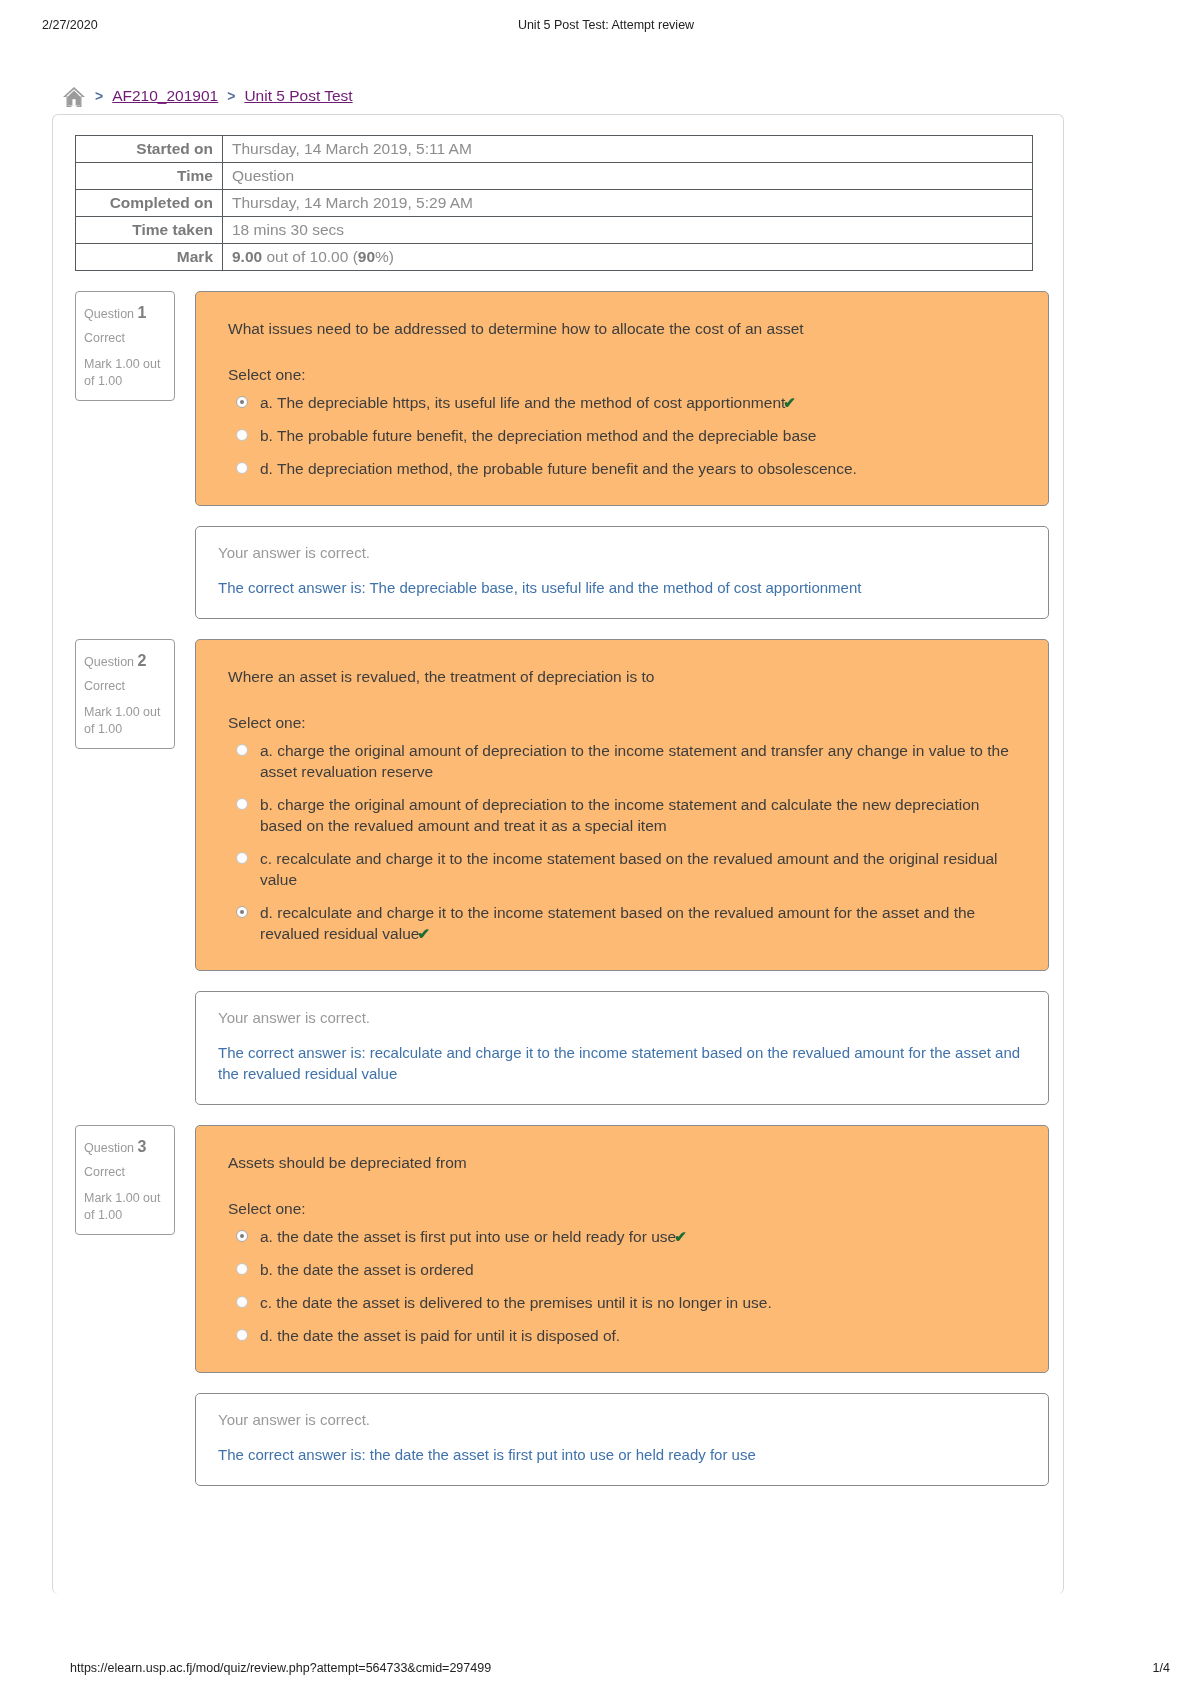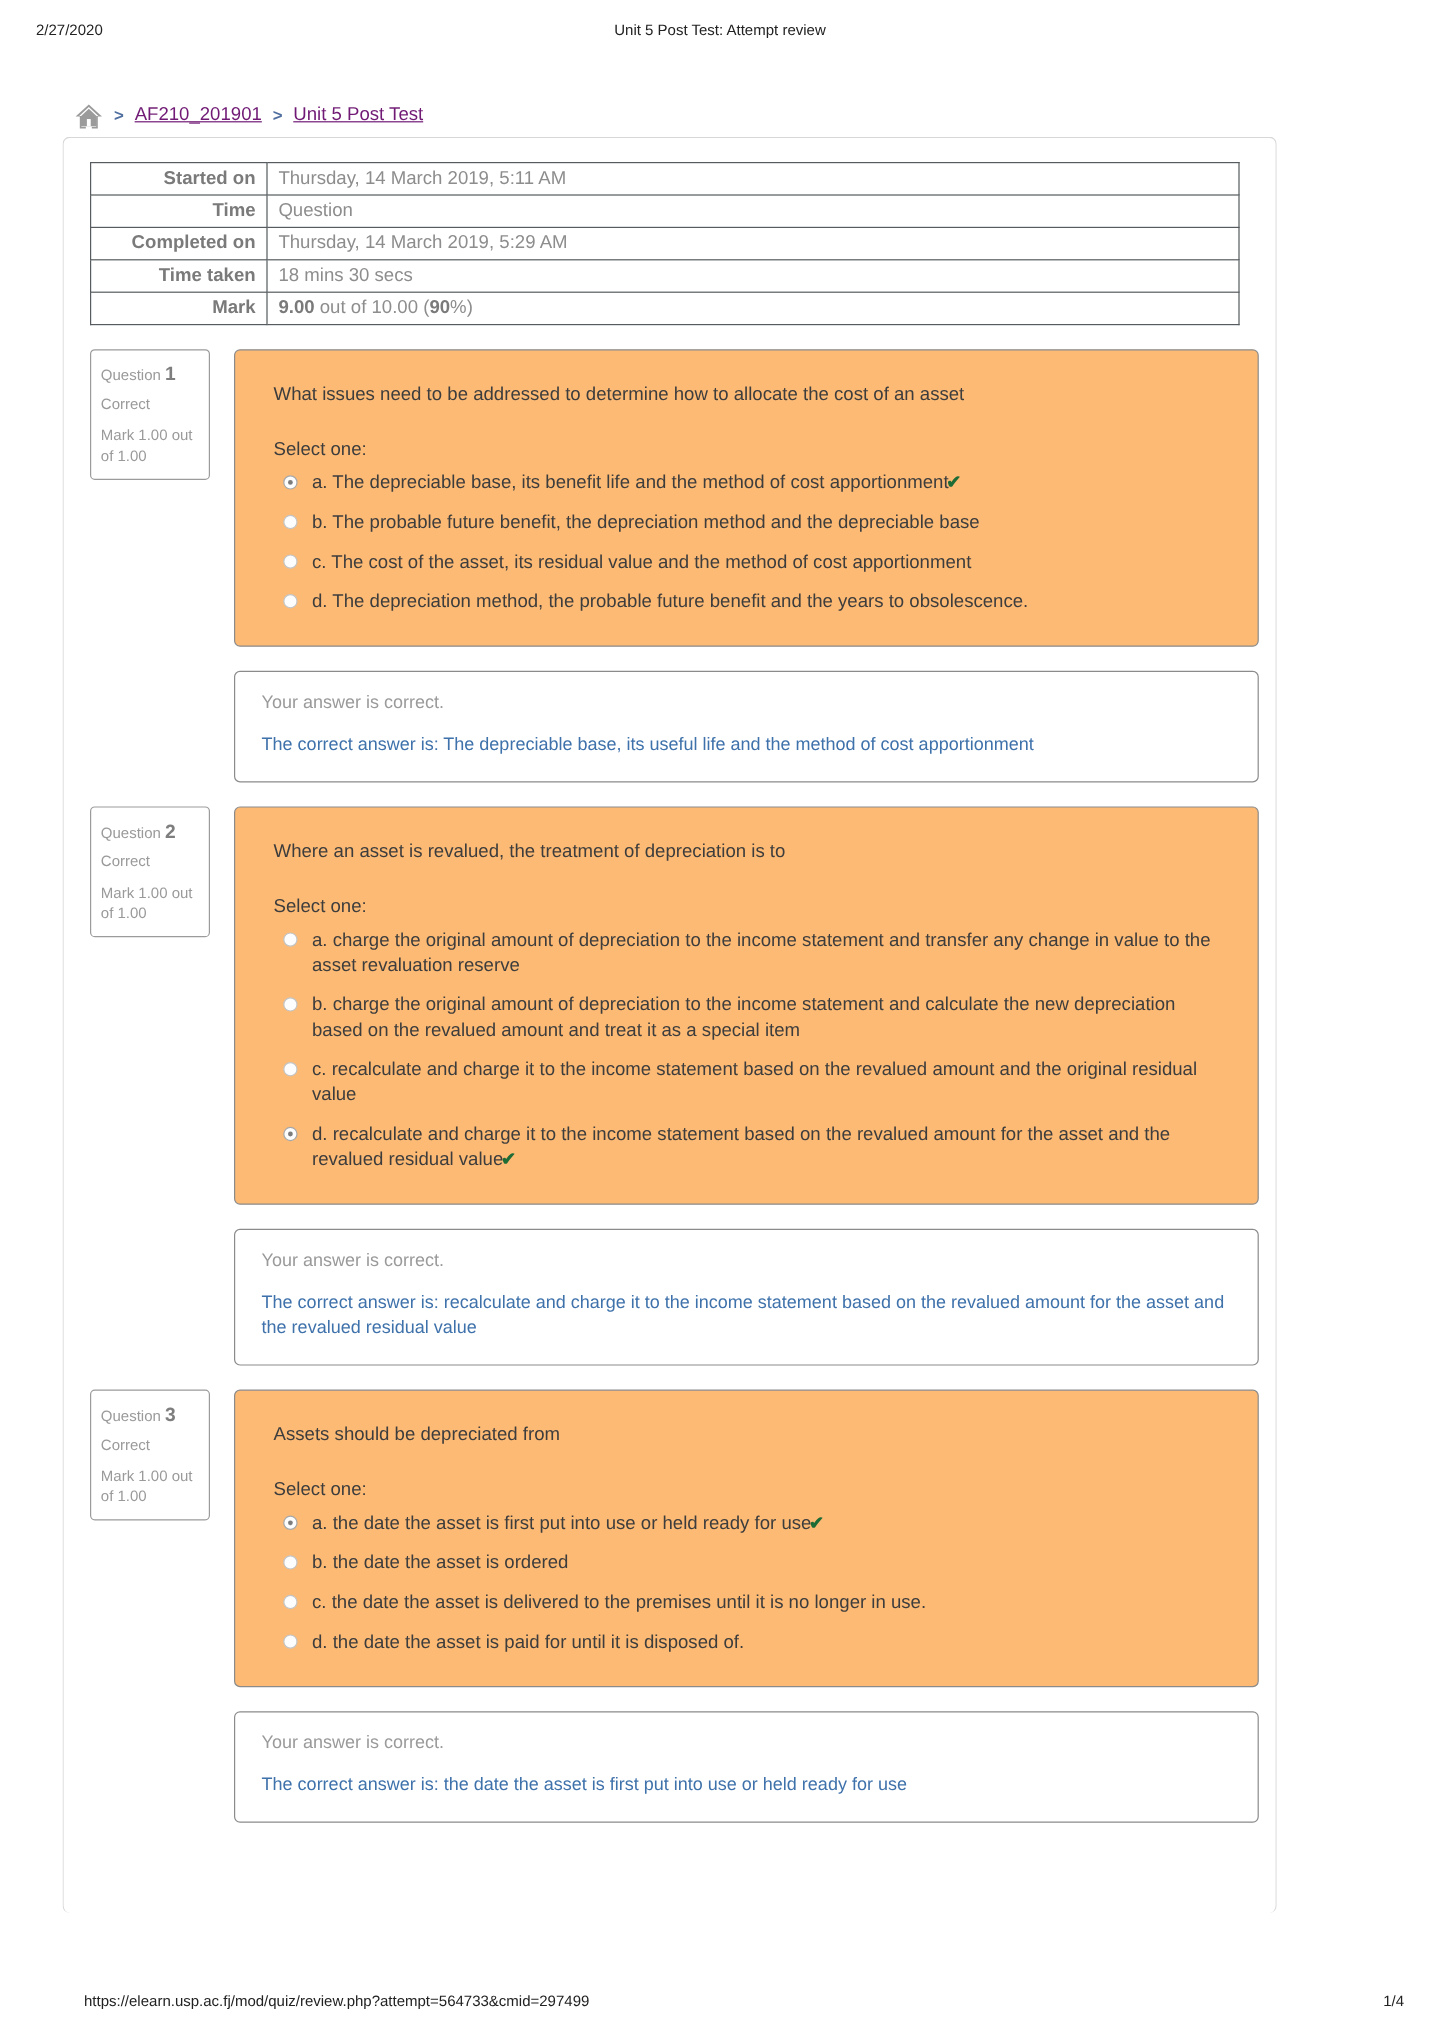"2/27/2020" .print-header { left: 0 -> 12px }
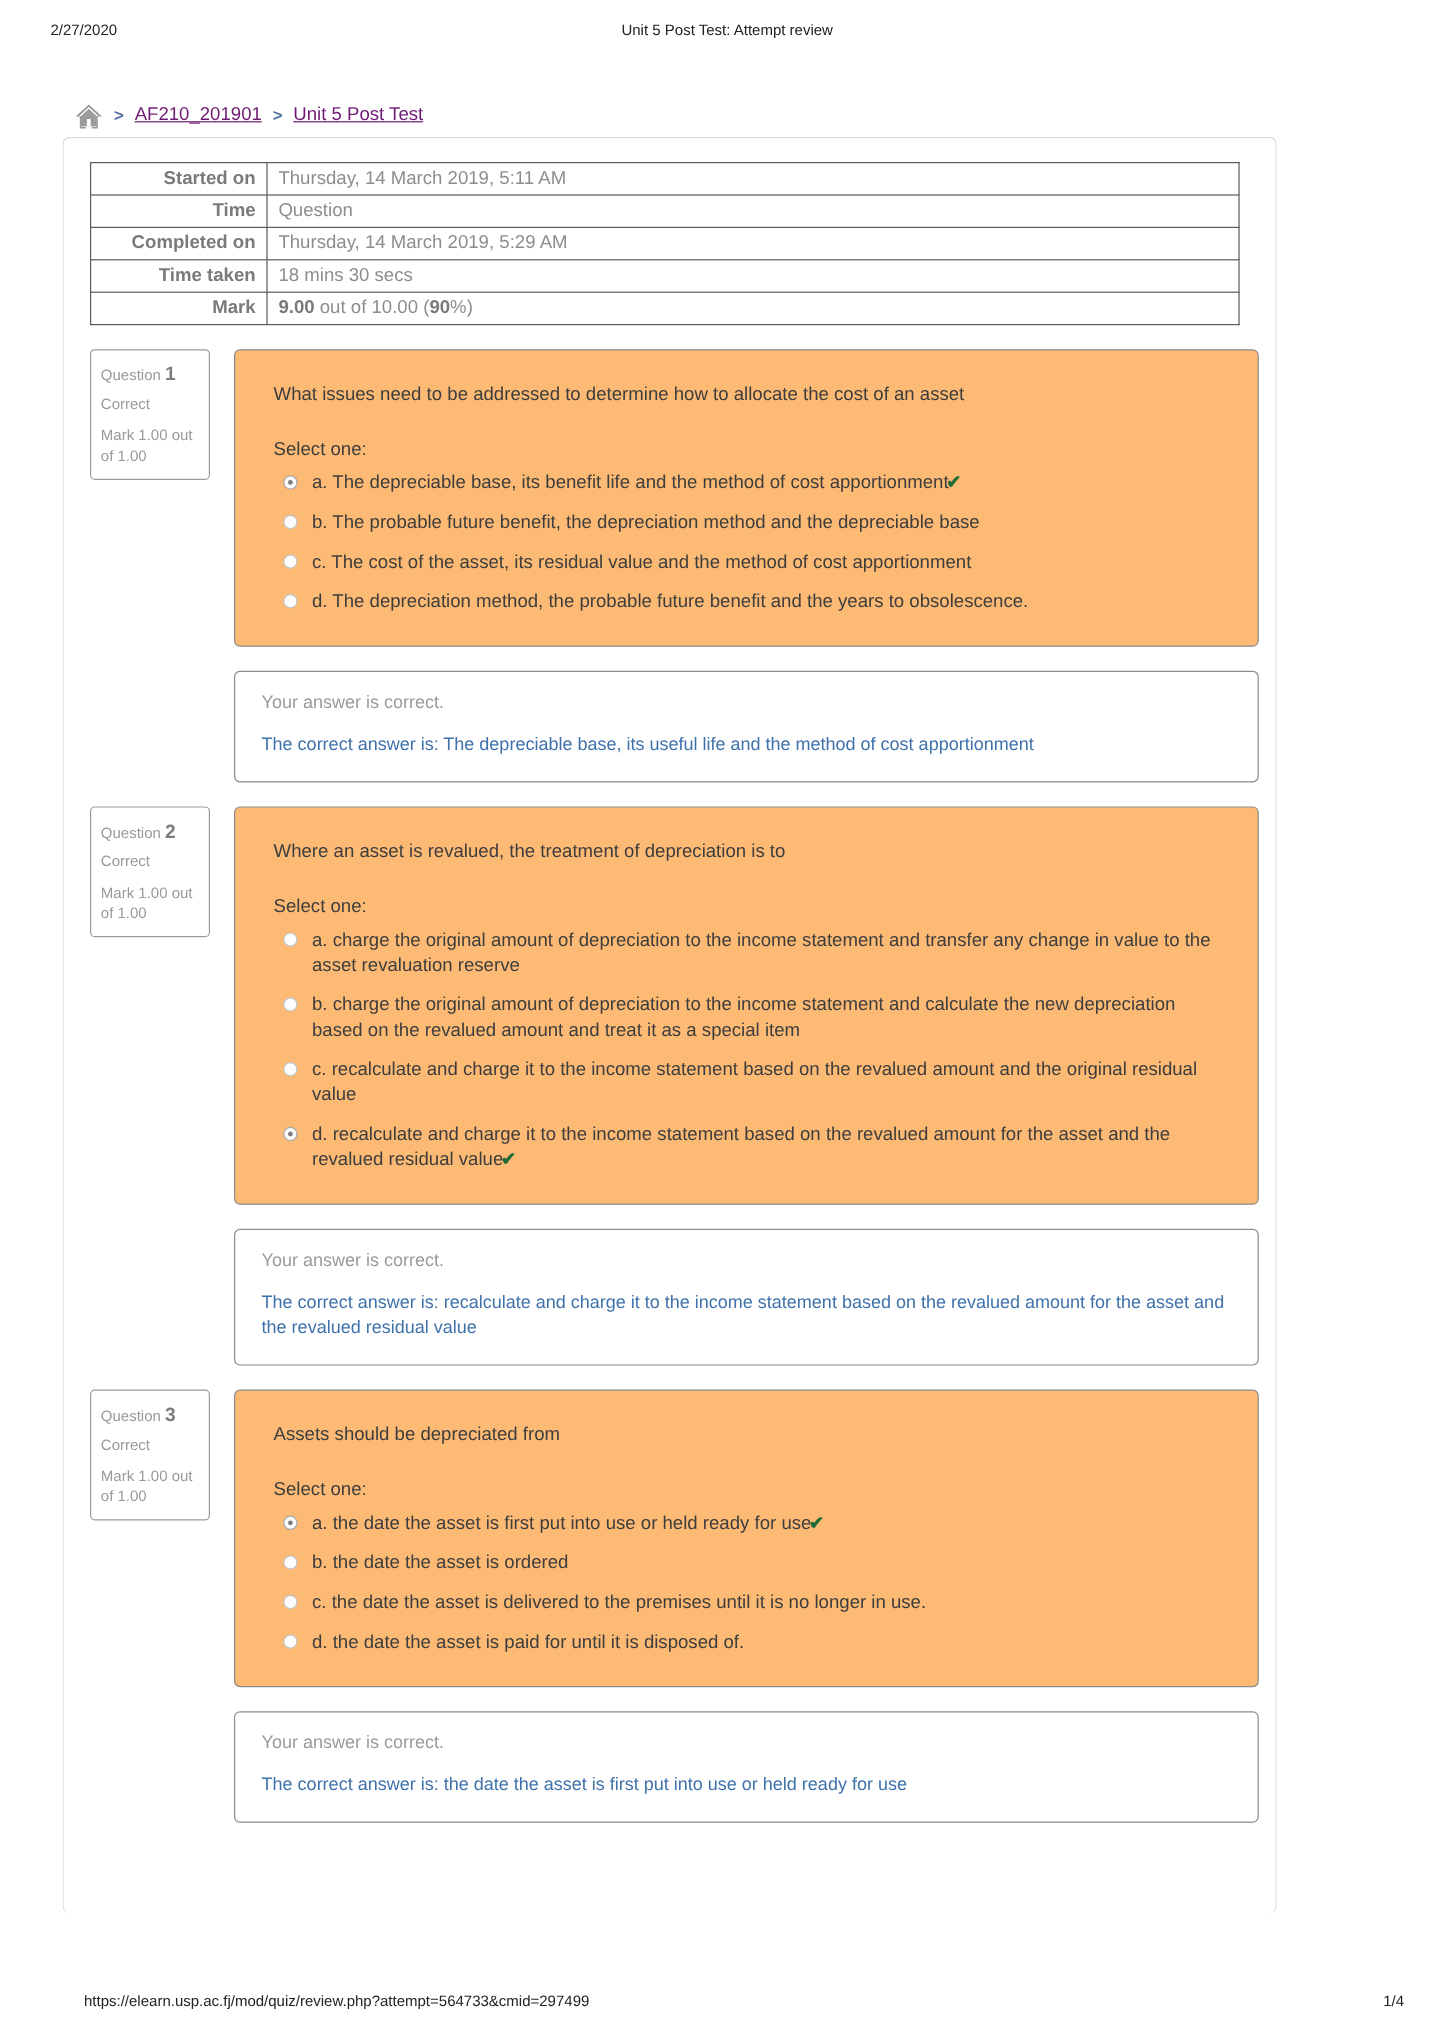"a. The depreciable base, its" span { text: base, its benefit -> https, its useful }
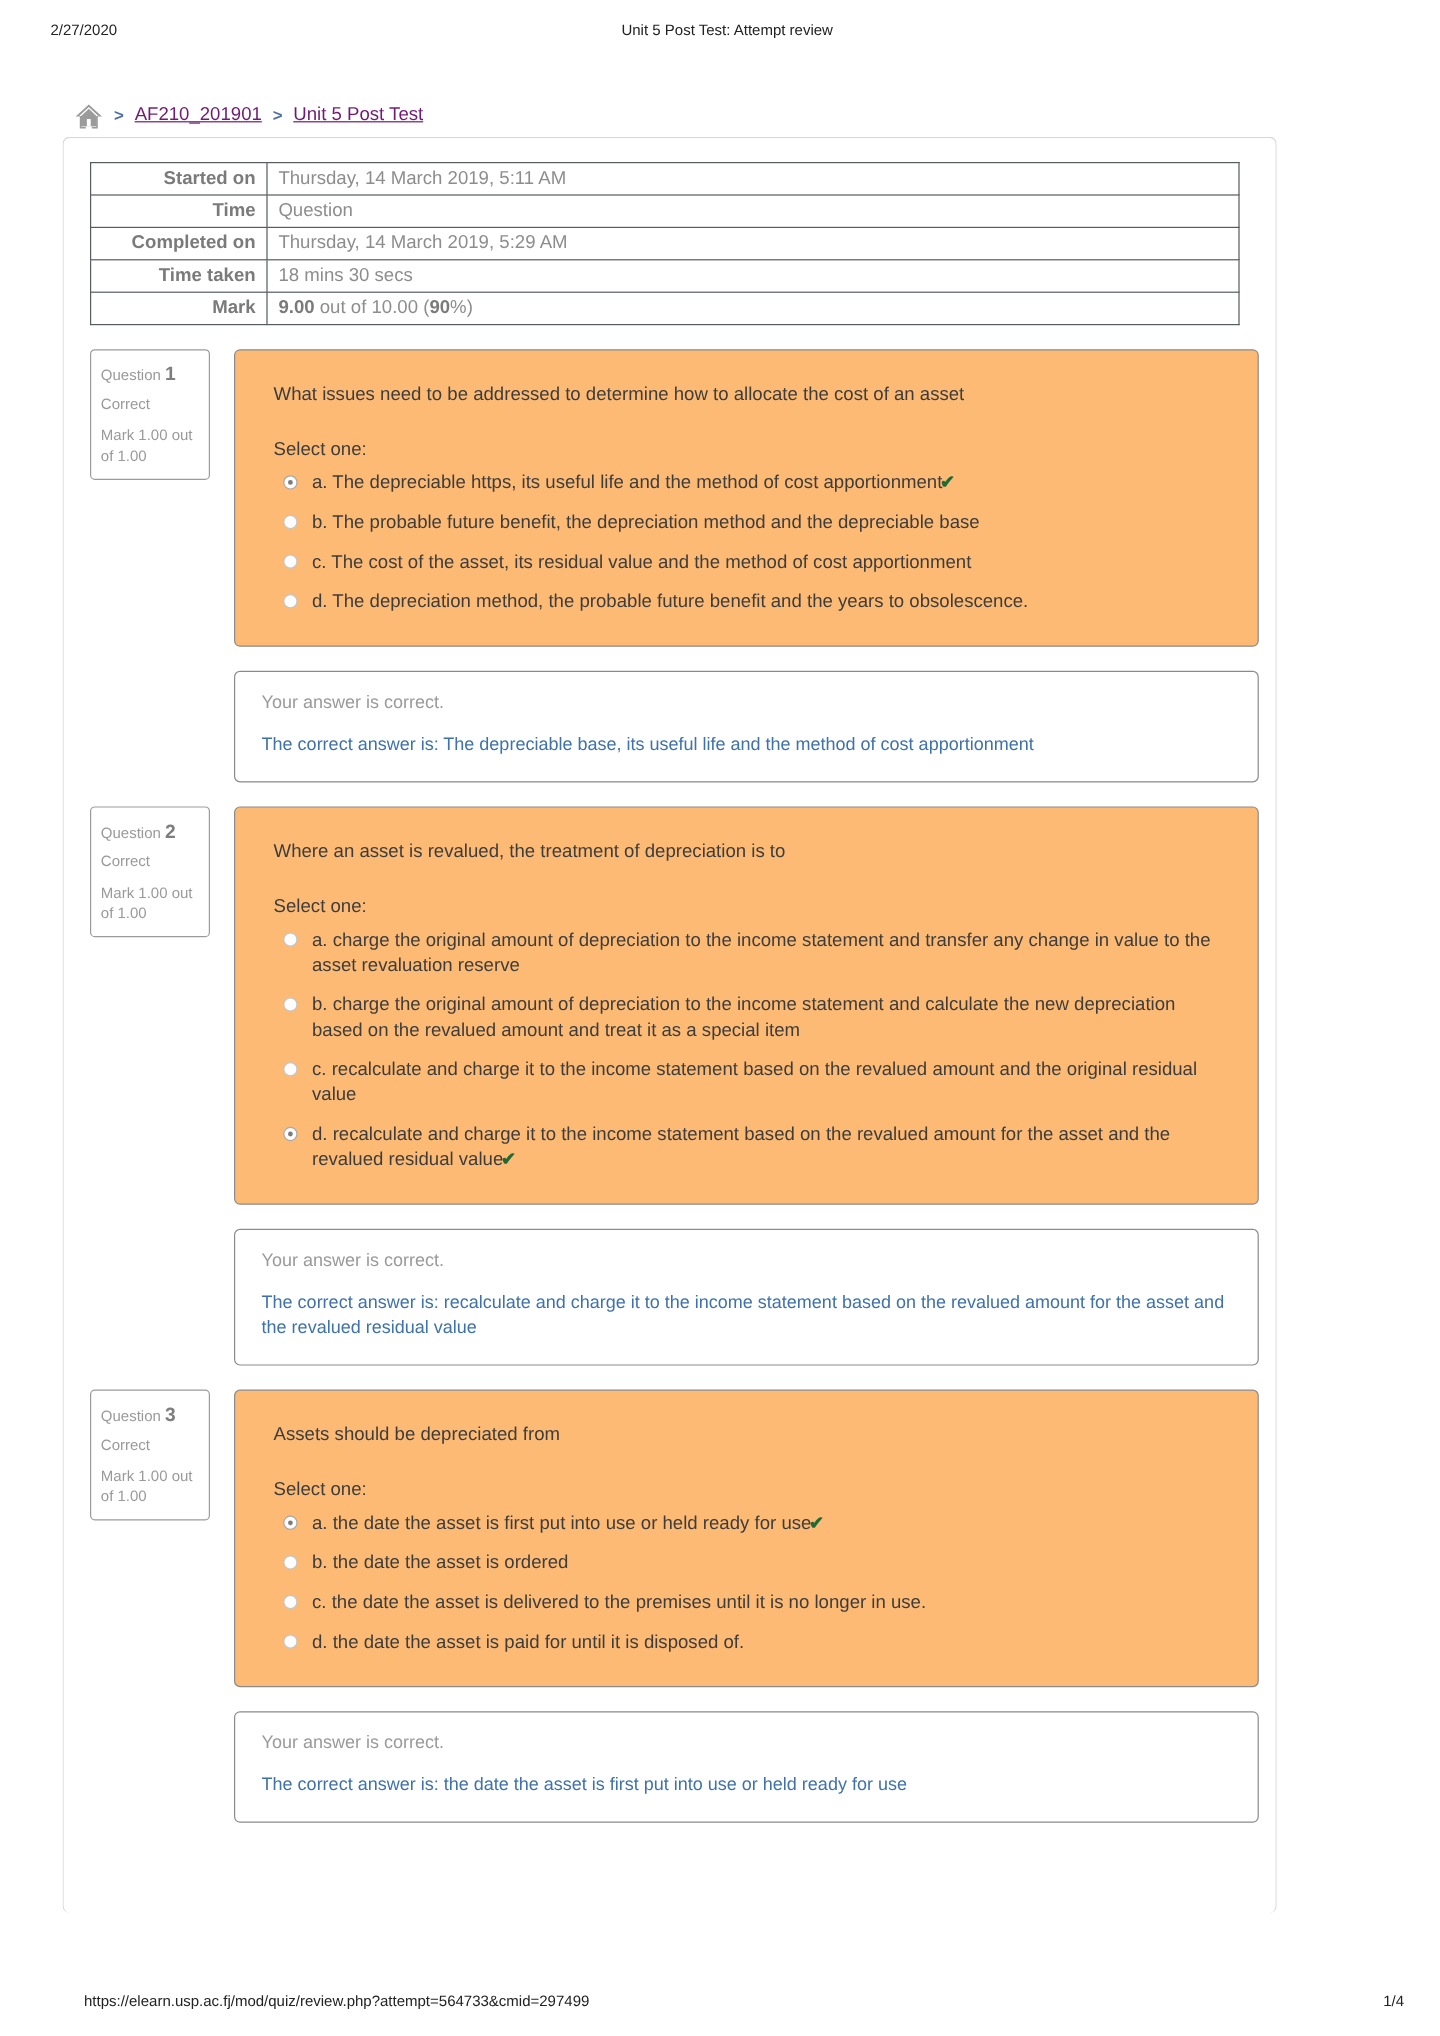"c. The cost of the" li.ans { html: <li> <span></span><span>c. The cost of the asset, its residual value and the method of cost apportionment</span> </li> -> none }
